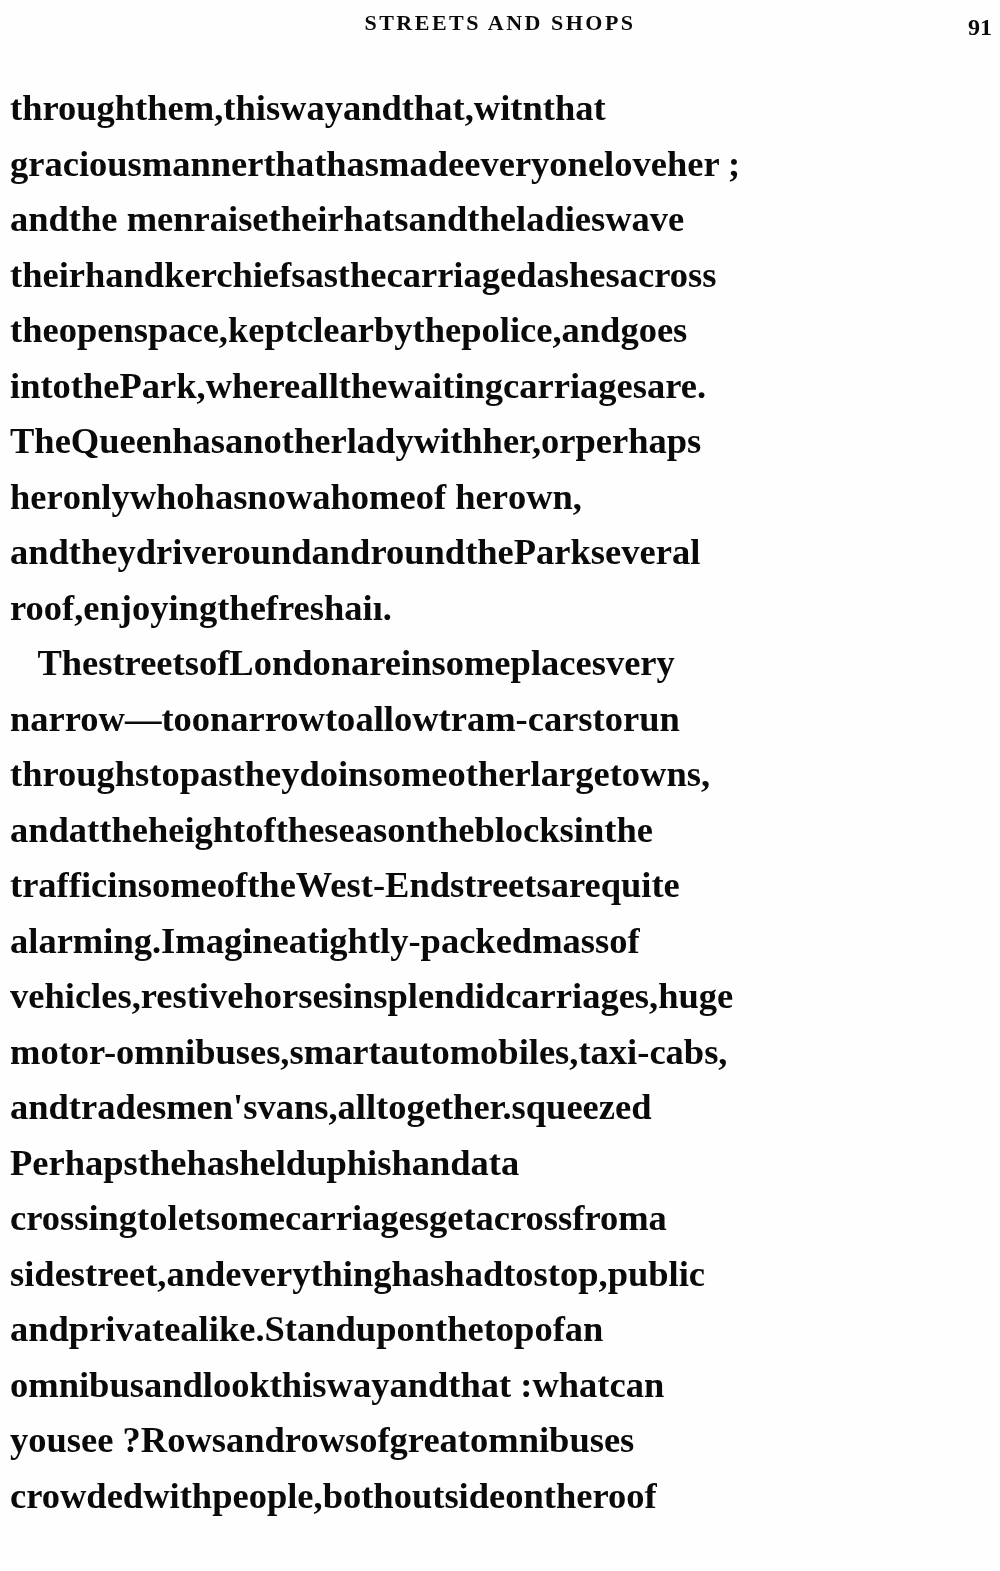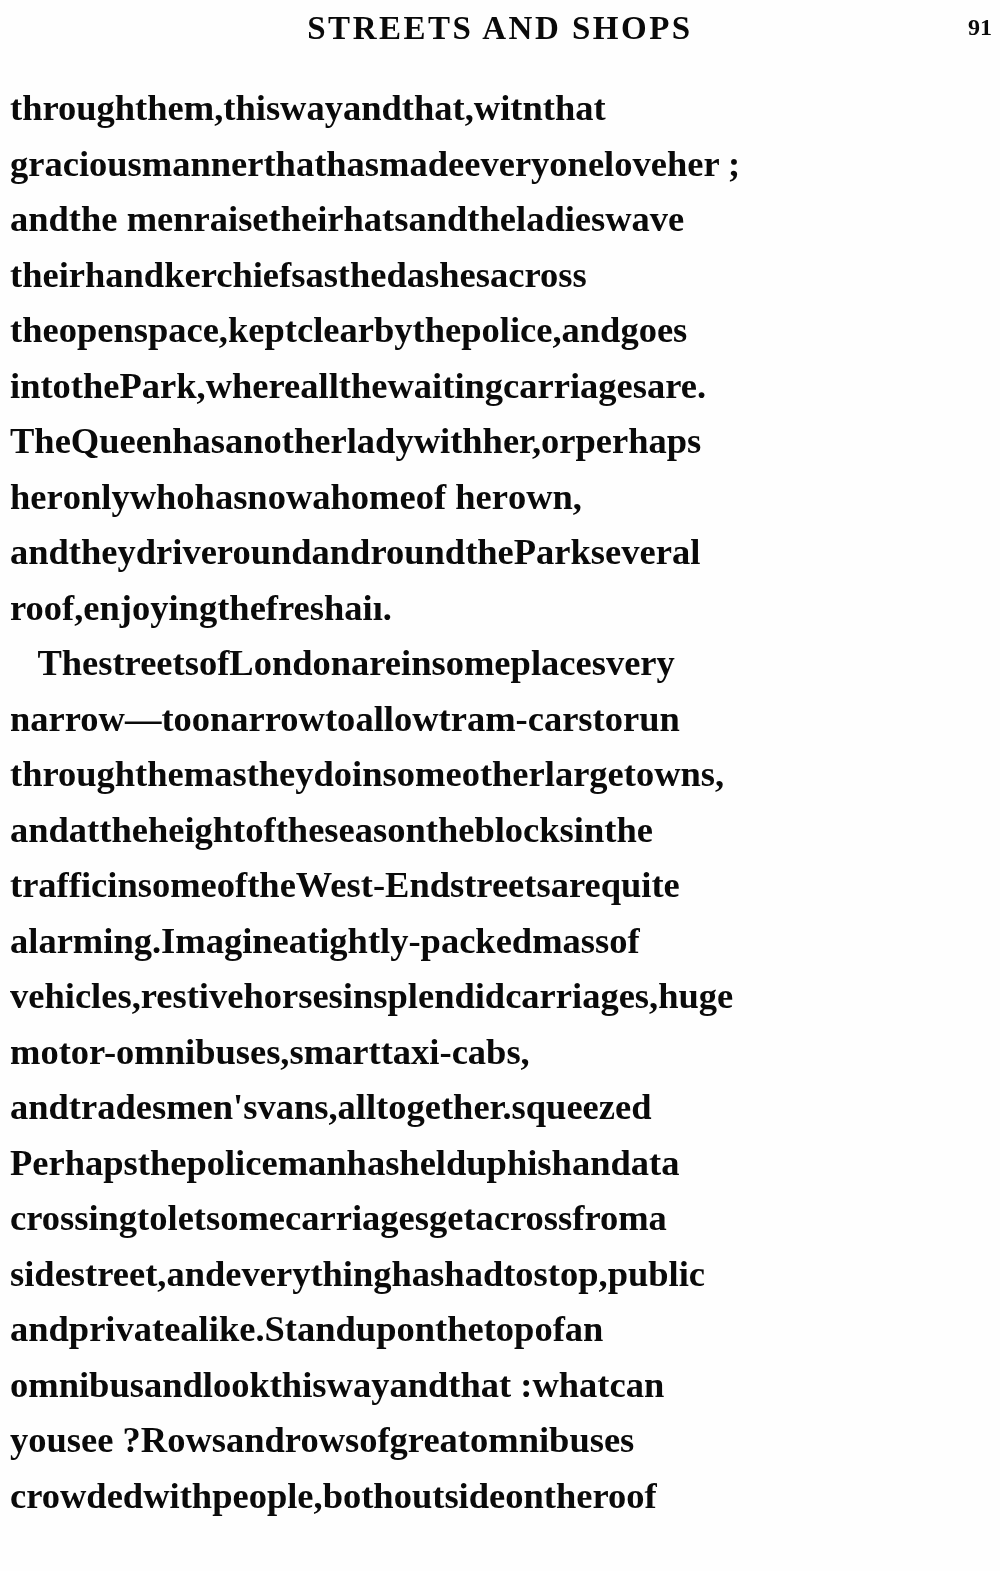"STREETS AND SHOPS" .running-head { font-size: 33px -> 22px }
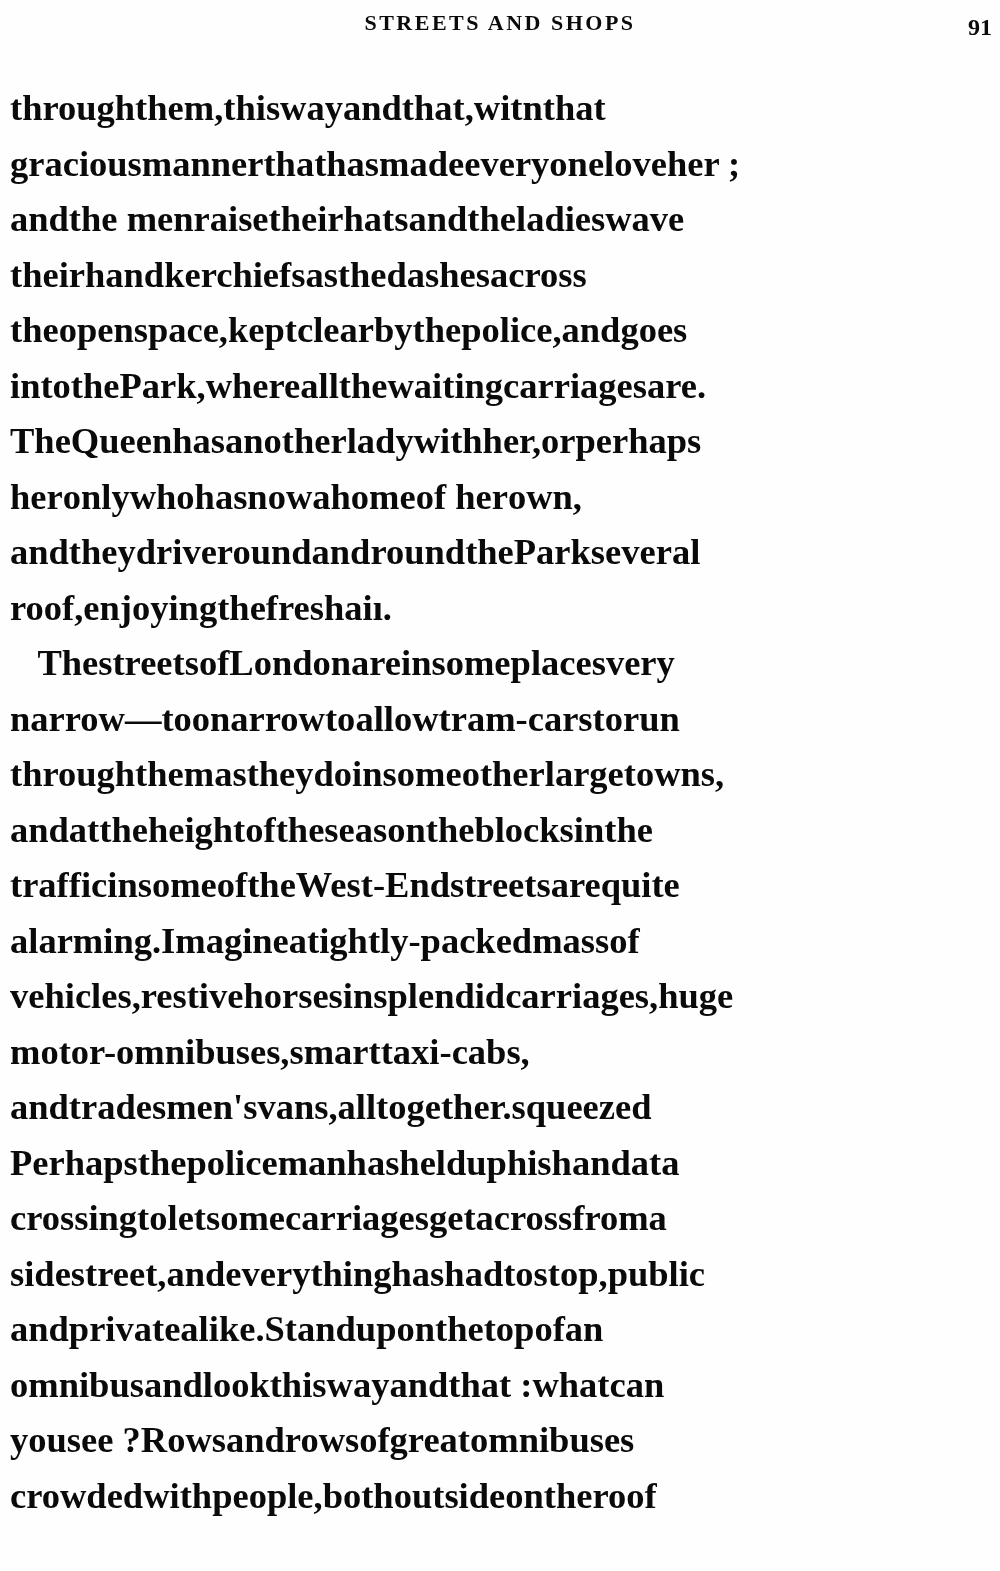"carriage" span.w { html: none -> <span>carriage</span> }
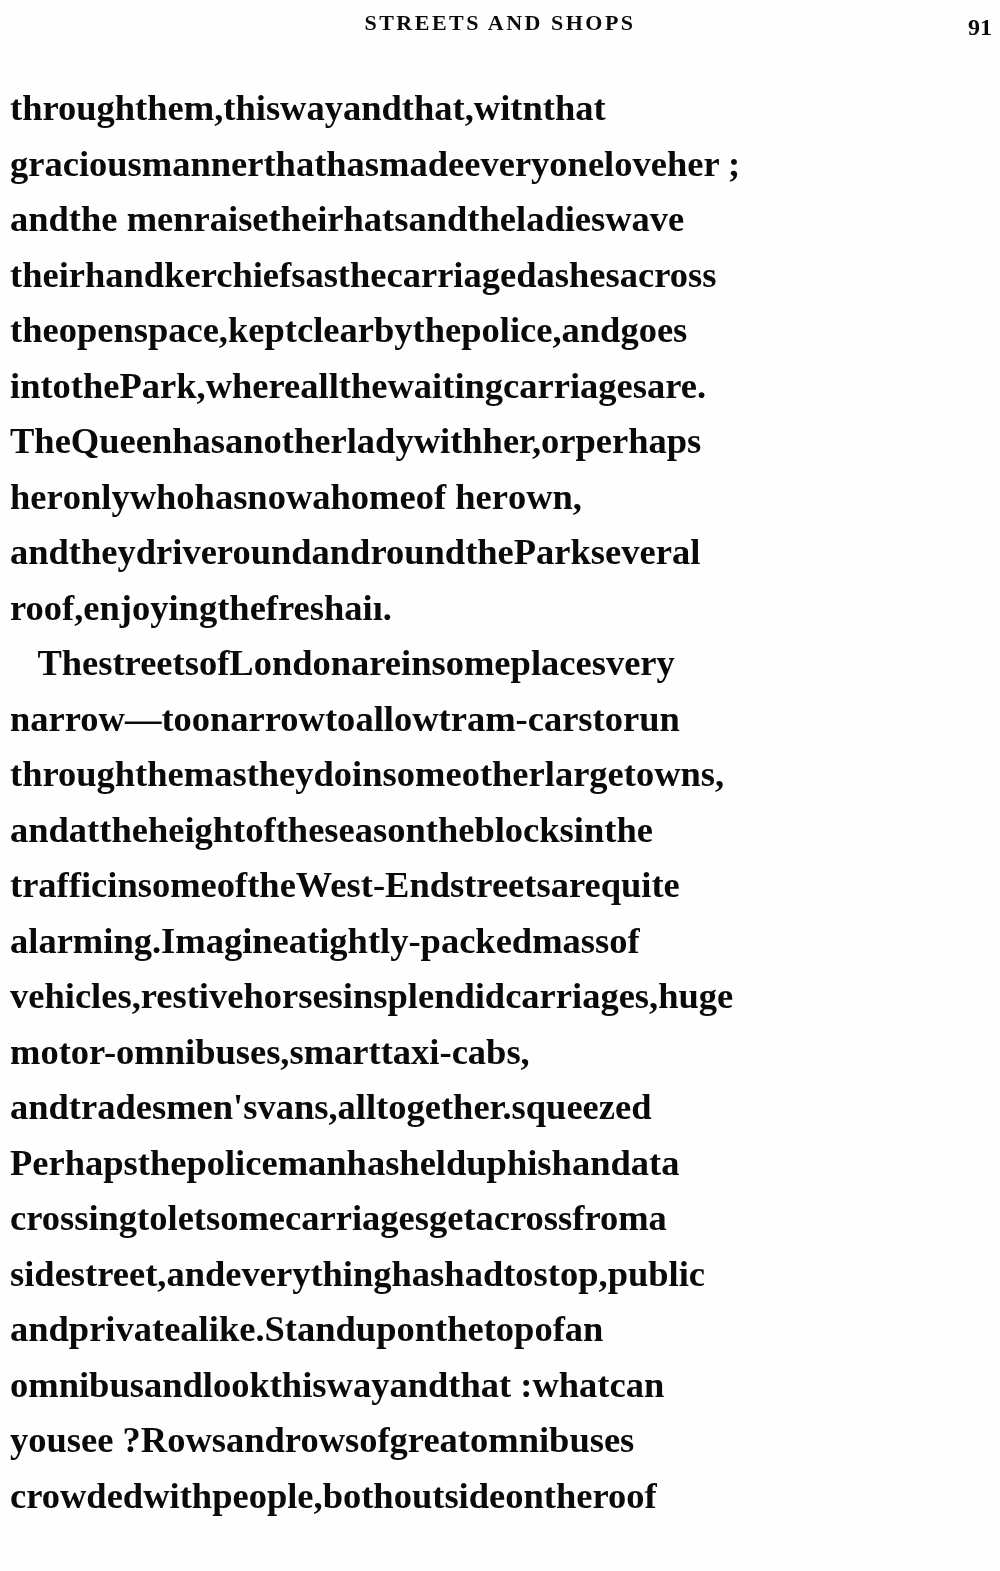"them" span.w { text: them -> stop }
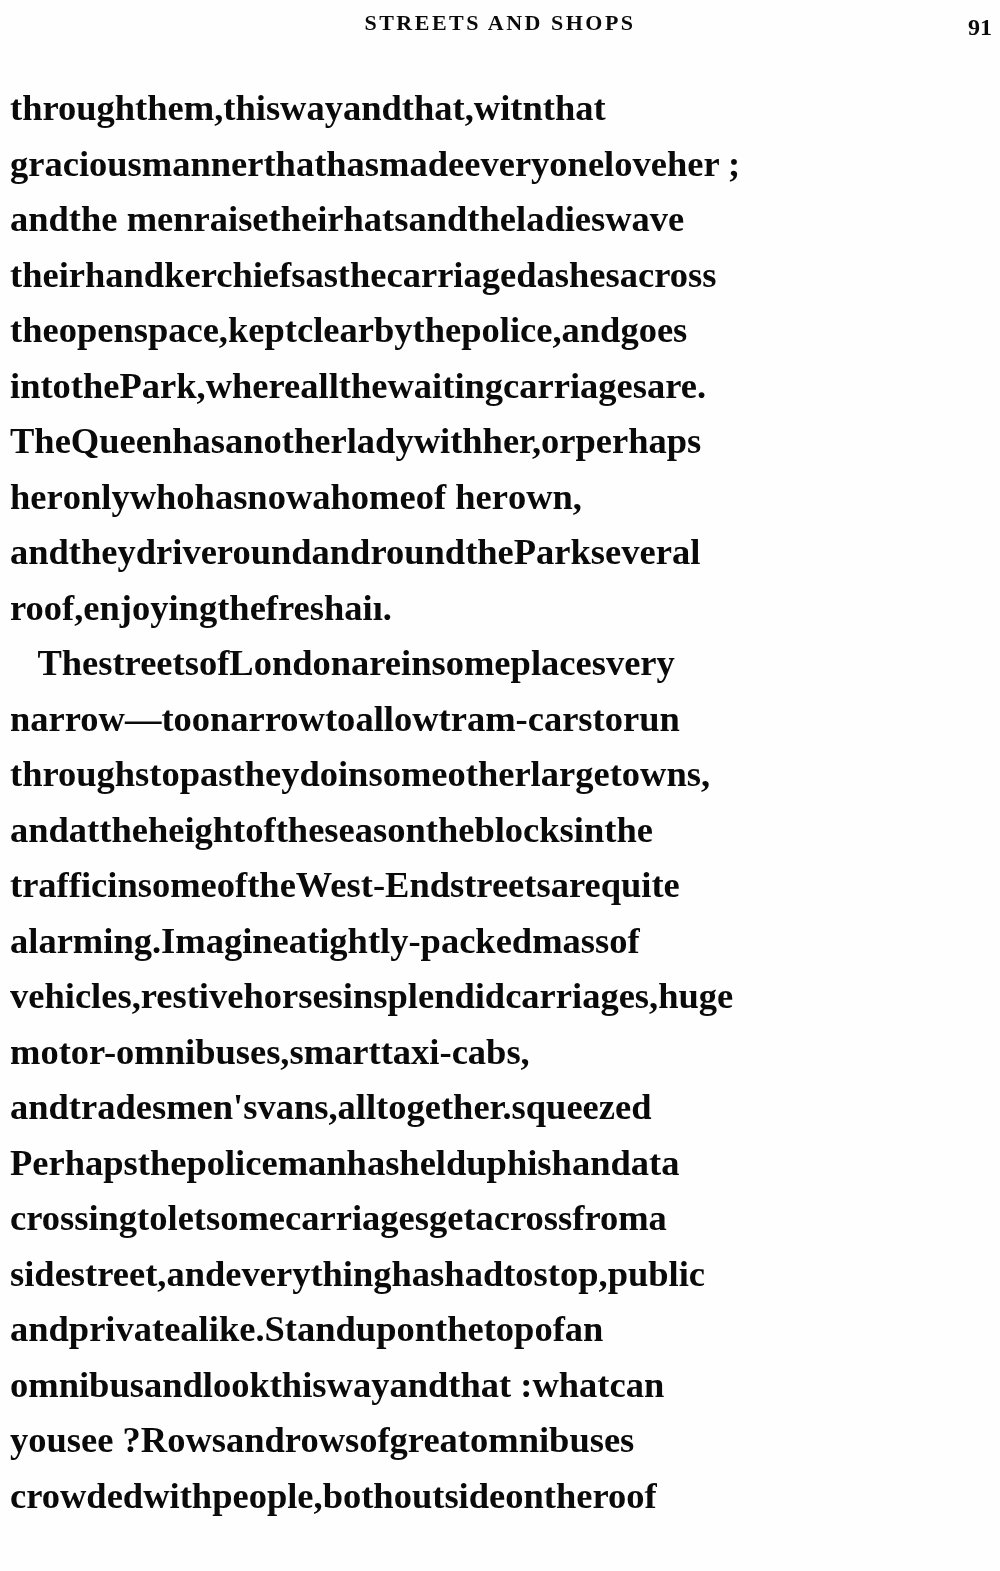"automobiles," span.w { html: none -> <span>automobiles,</span> }
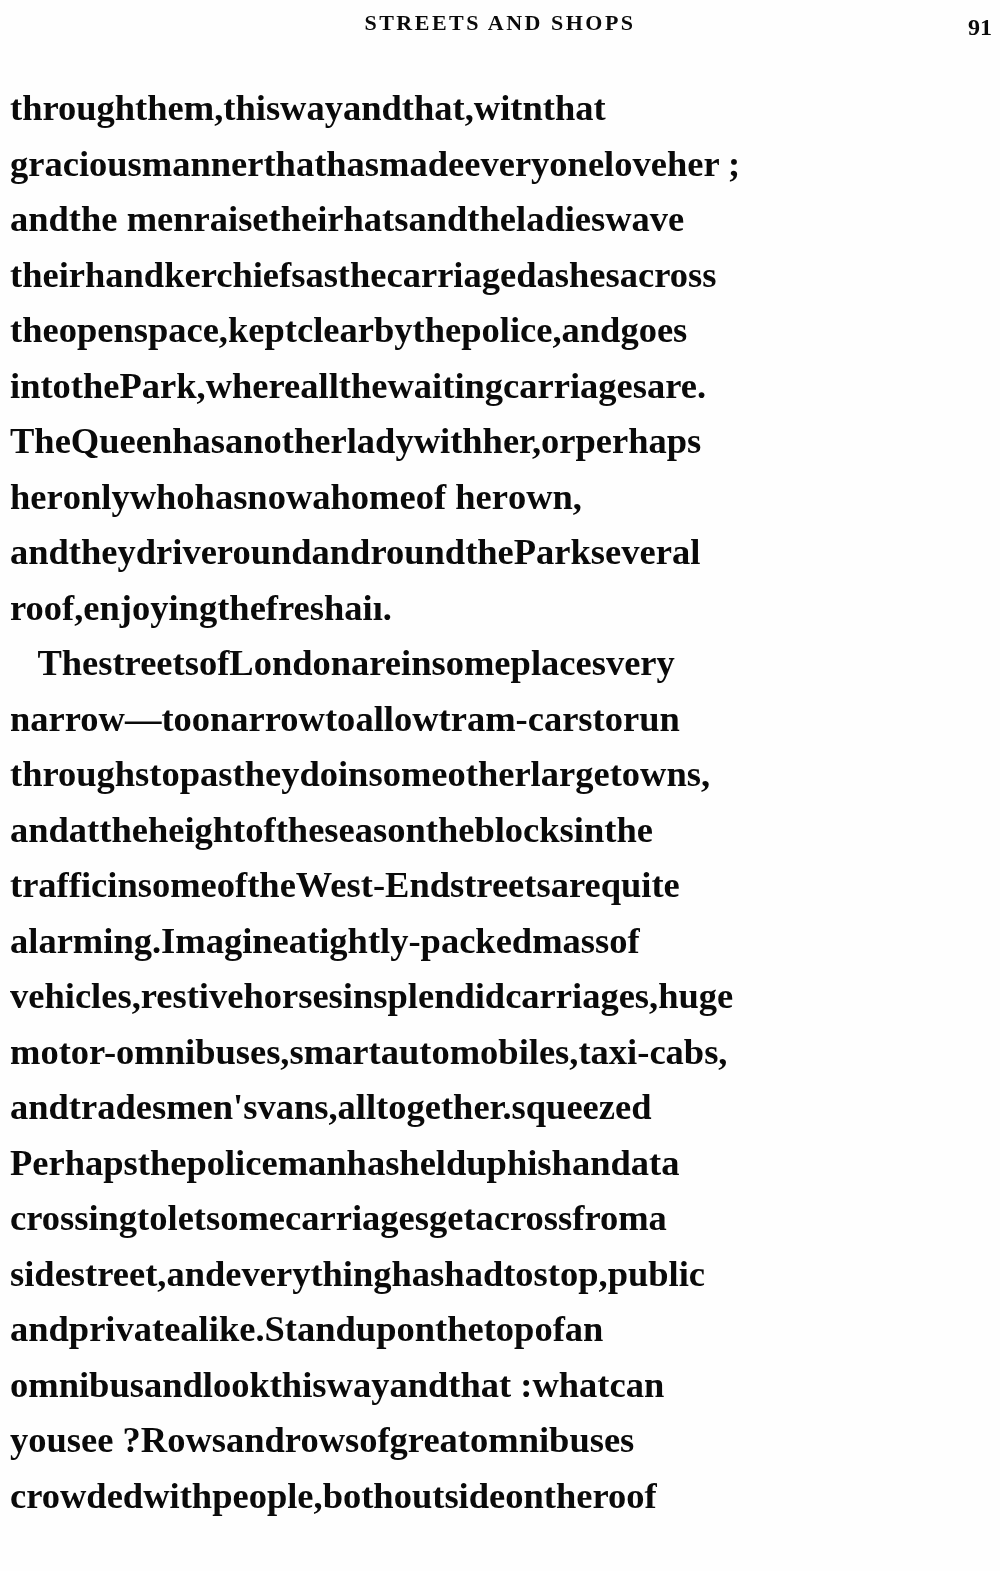"policeman" span.w { html: <span>policeman</span> -> none }
